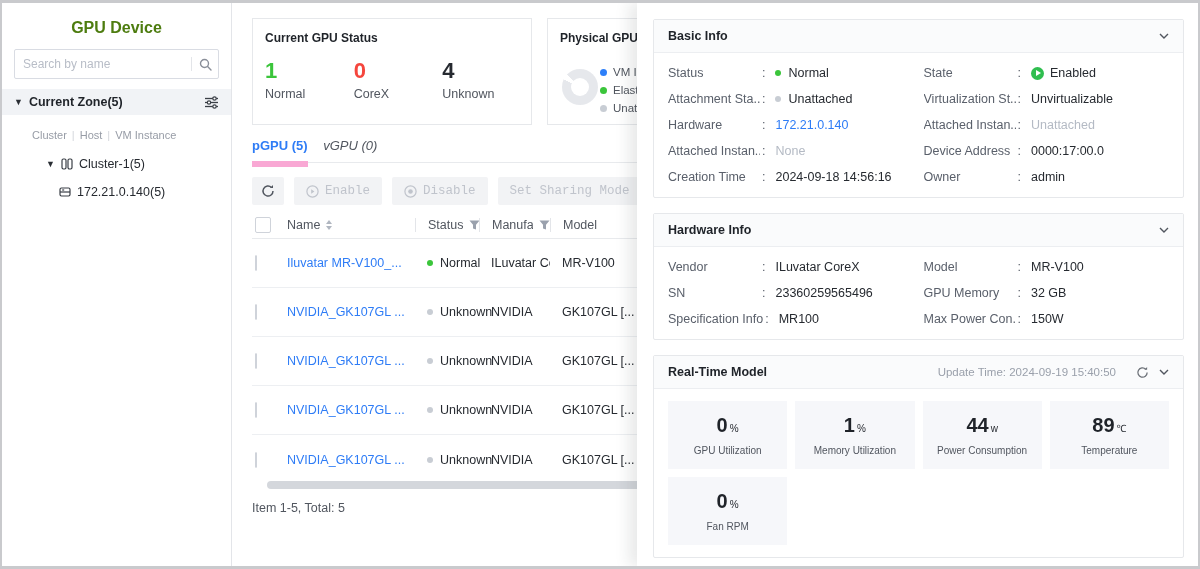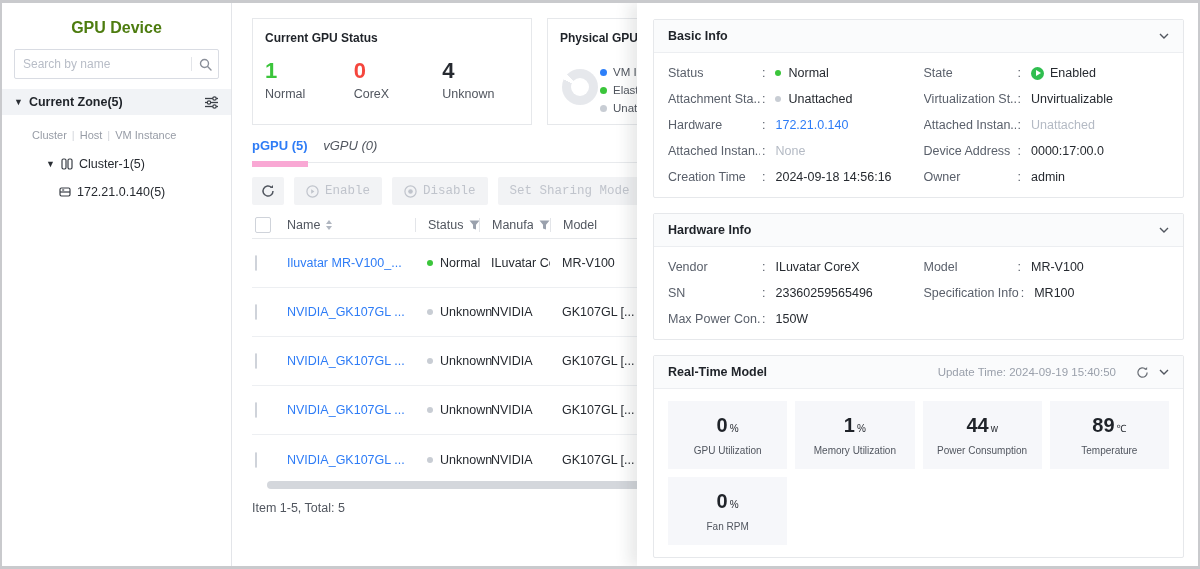"GPU Memory" div.field { html: none -> <div> <span>GPU Memory</span> <span></span> <span>32 GB</span> </div> }
